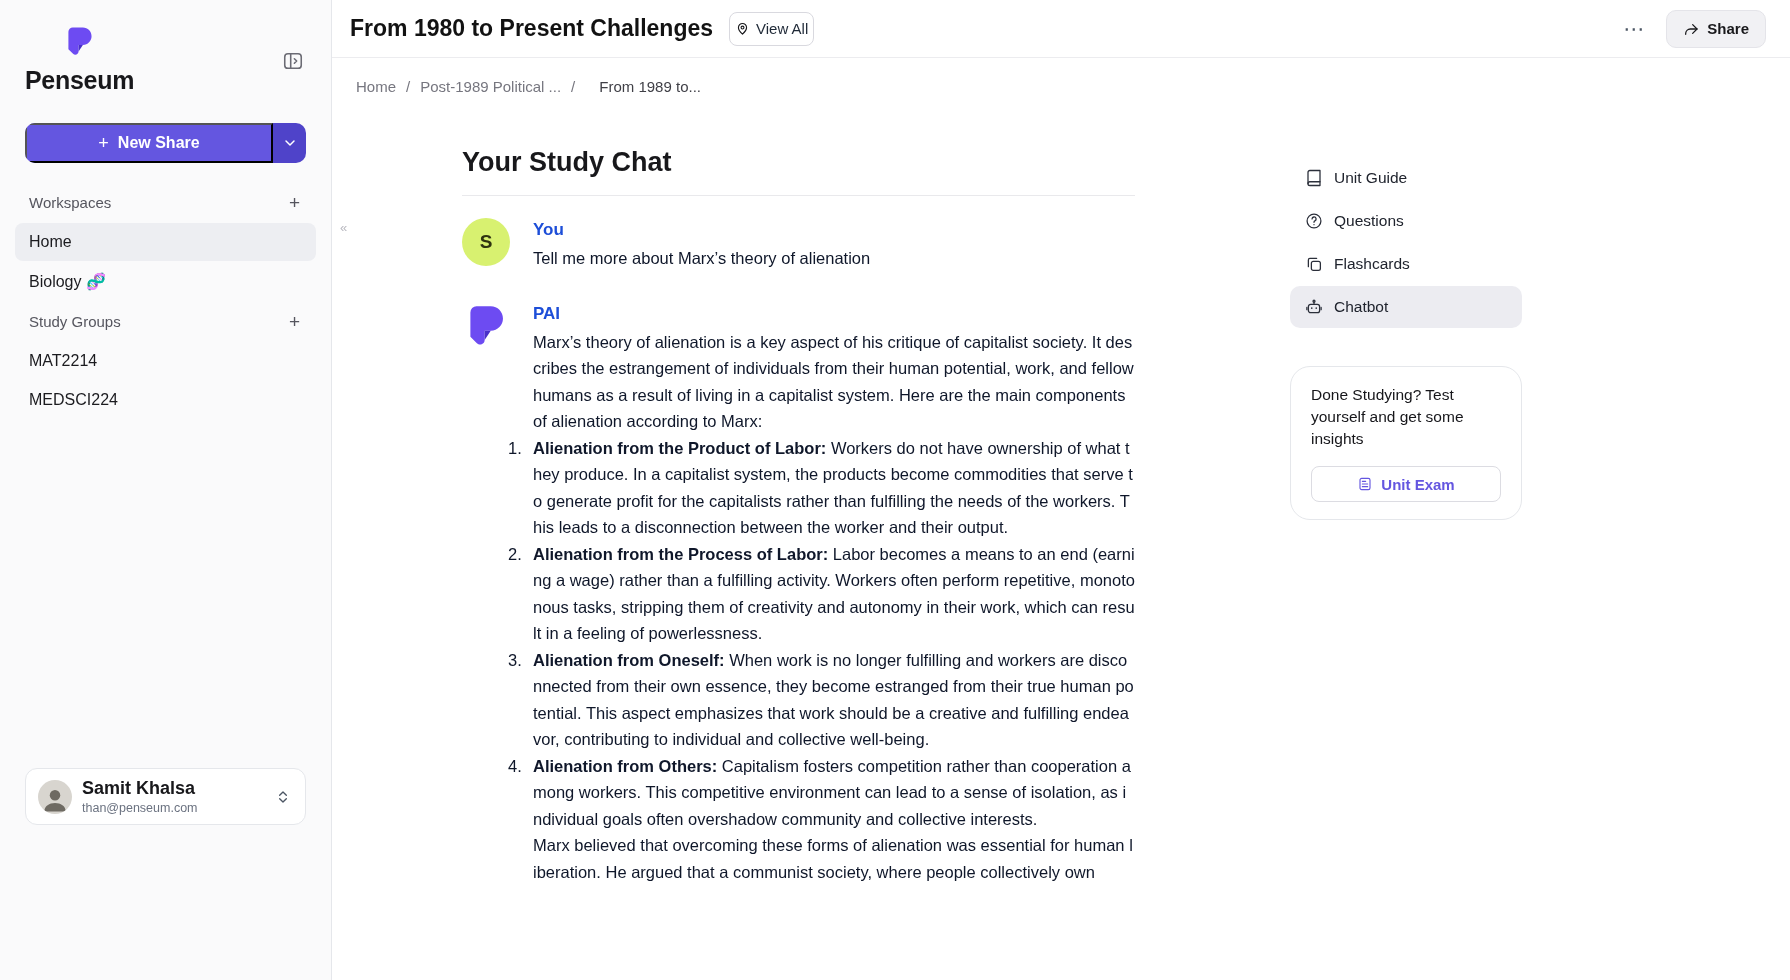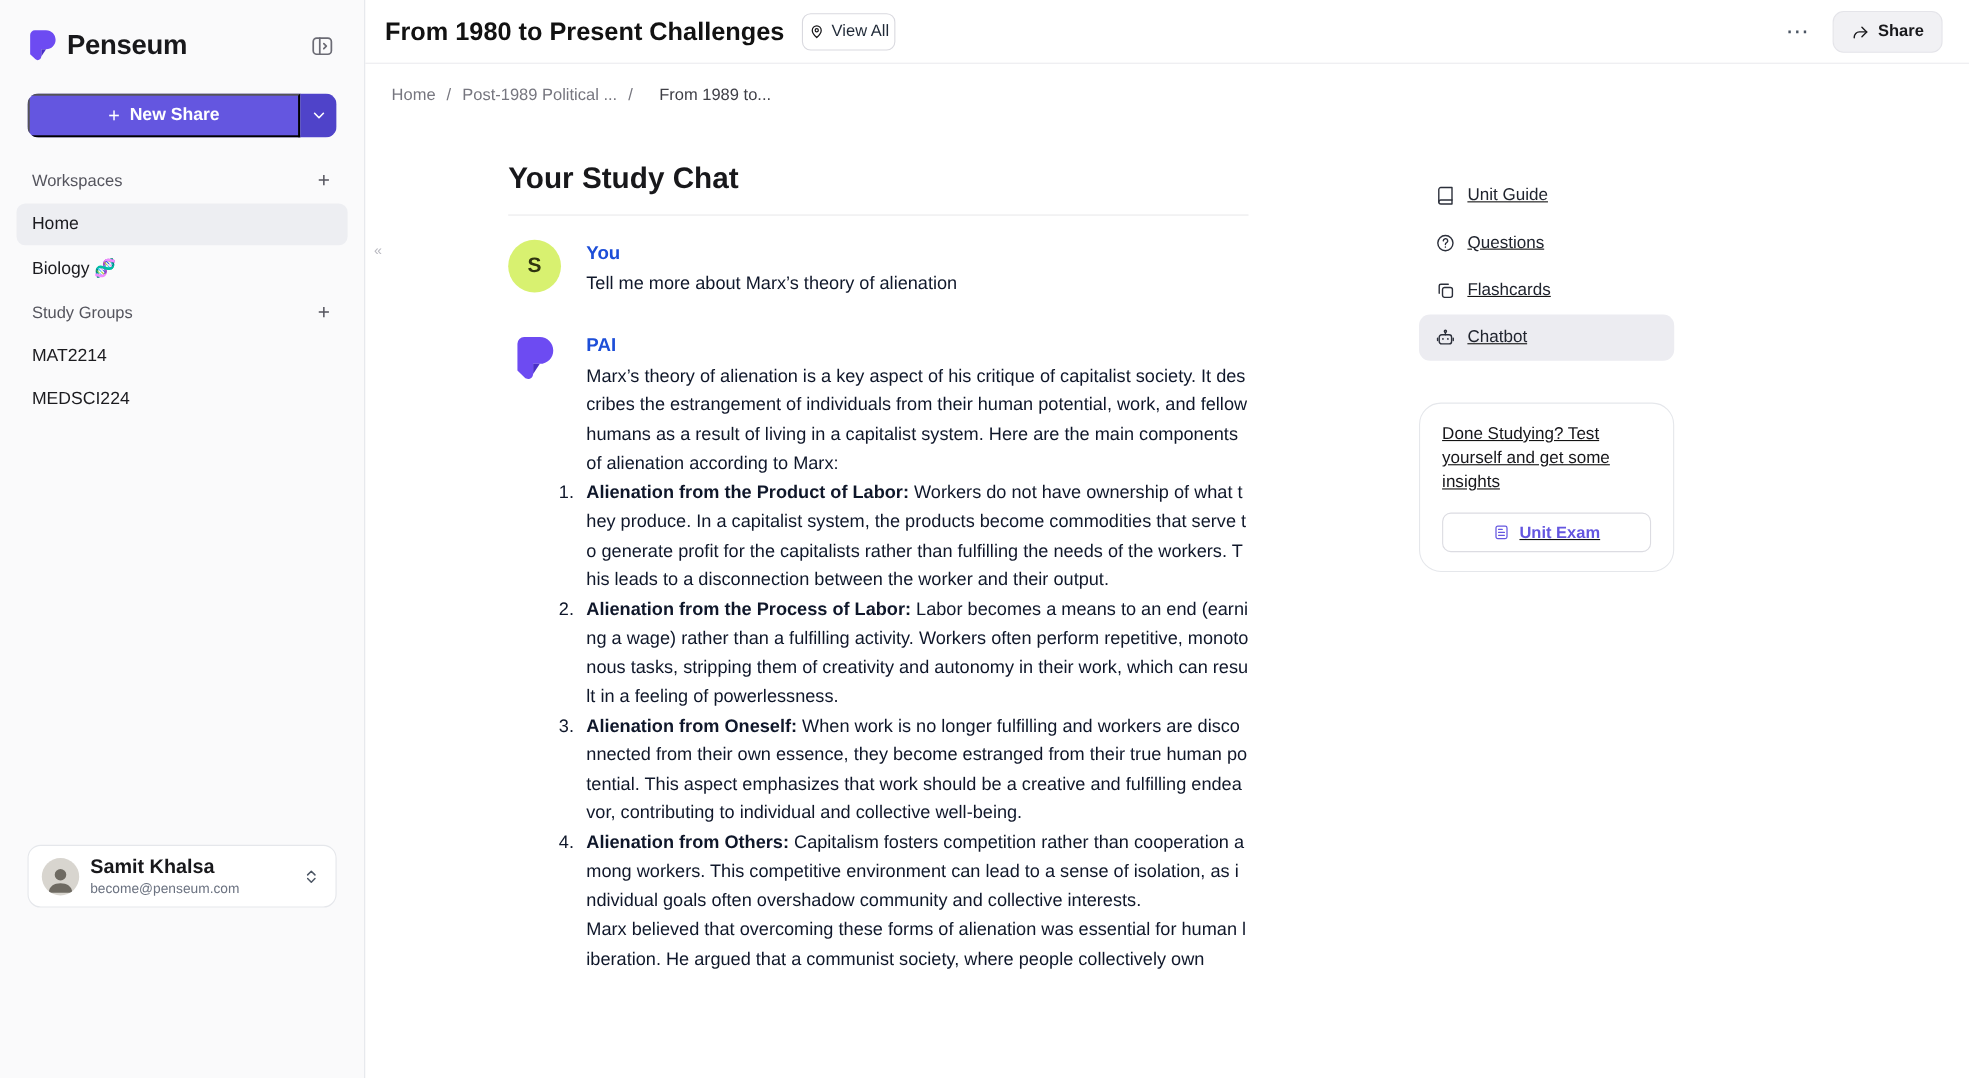"Penseum" .brand { flex-direction: none -> column }
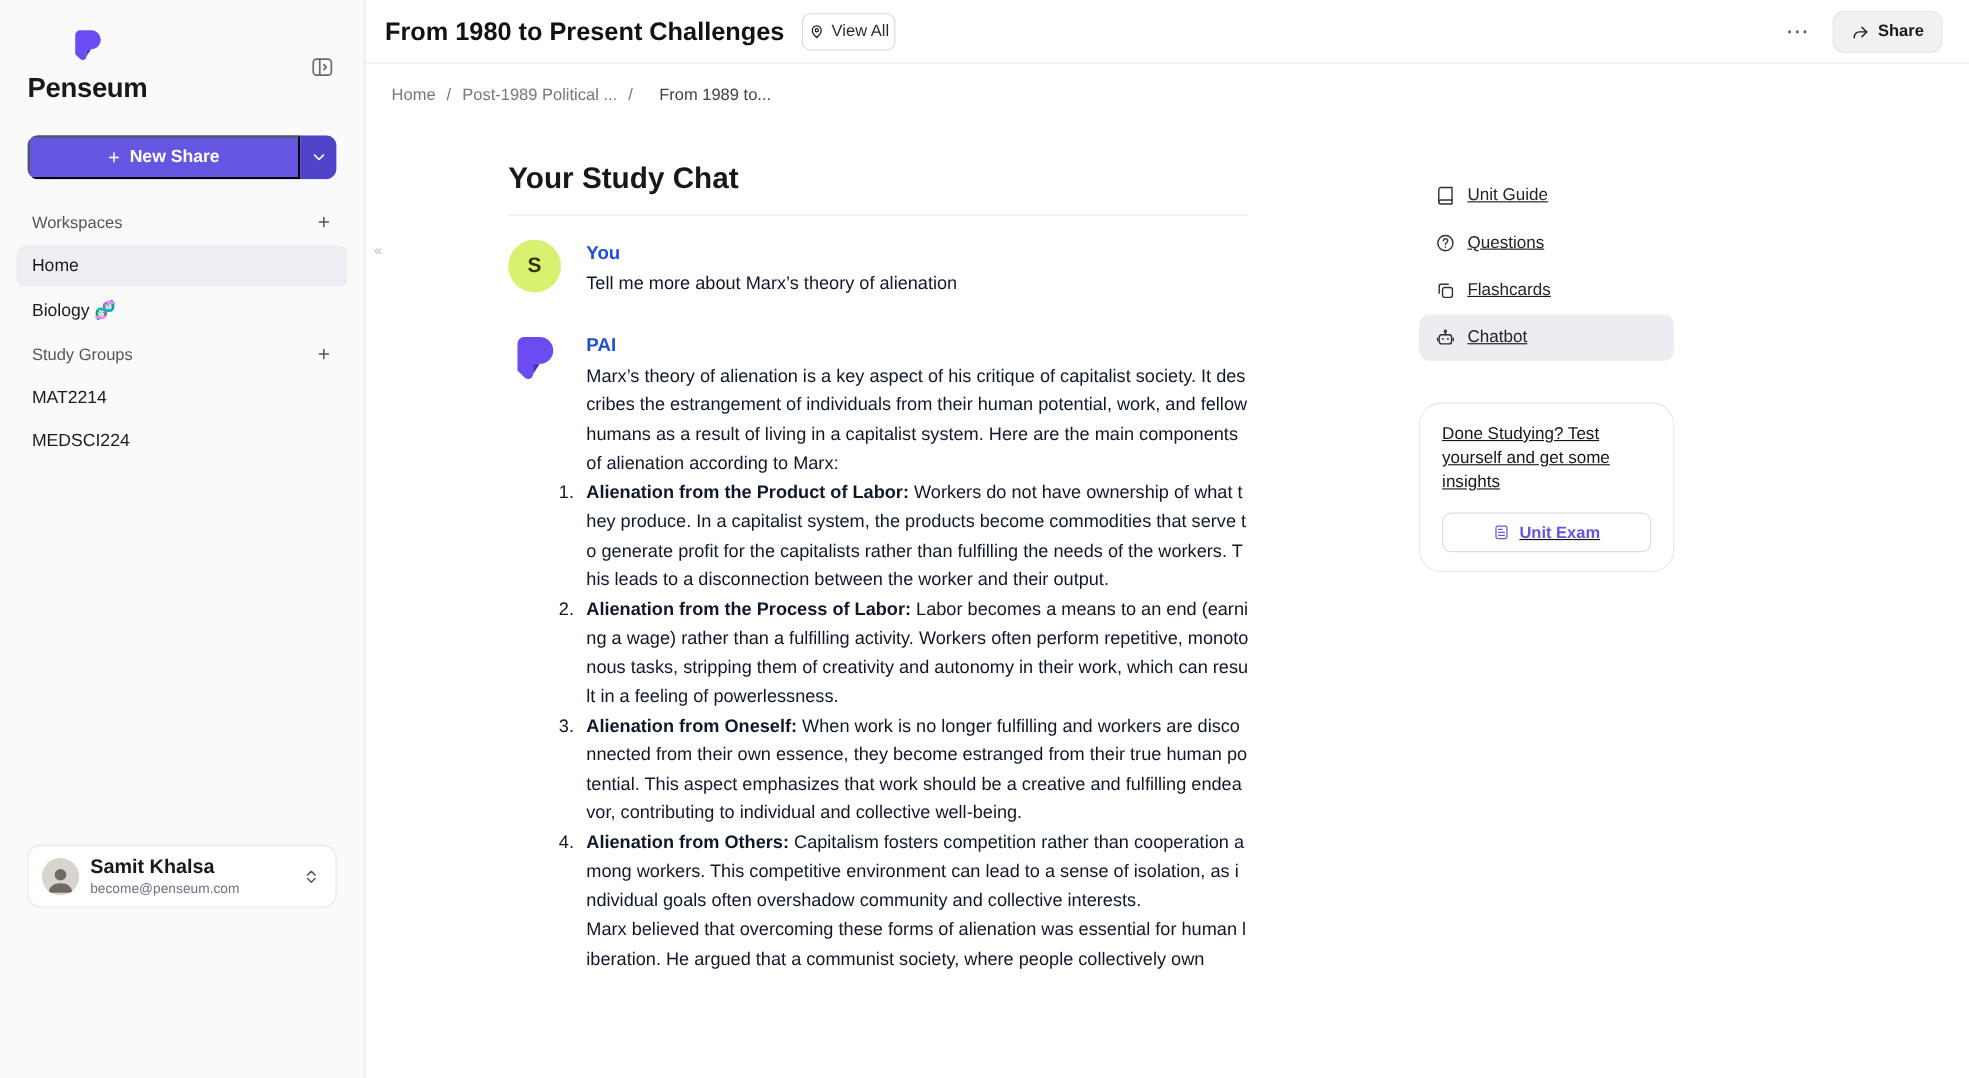"Unit Guide" .right-panel { text-decoration: underline -> none }
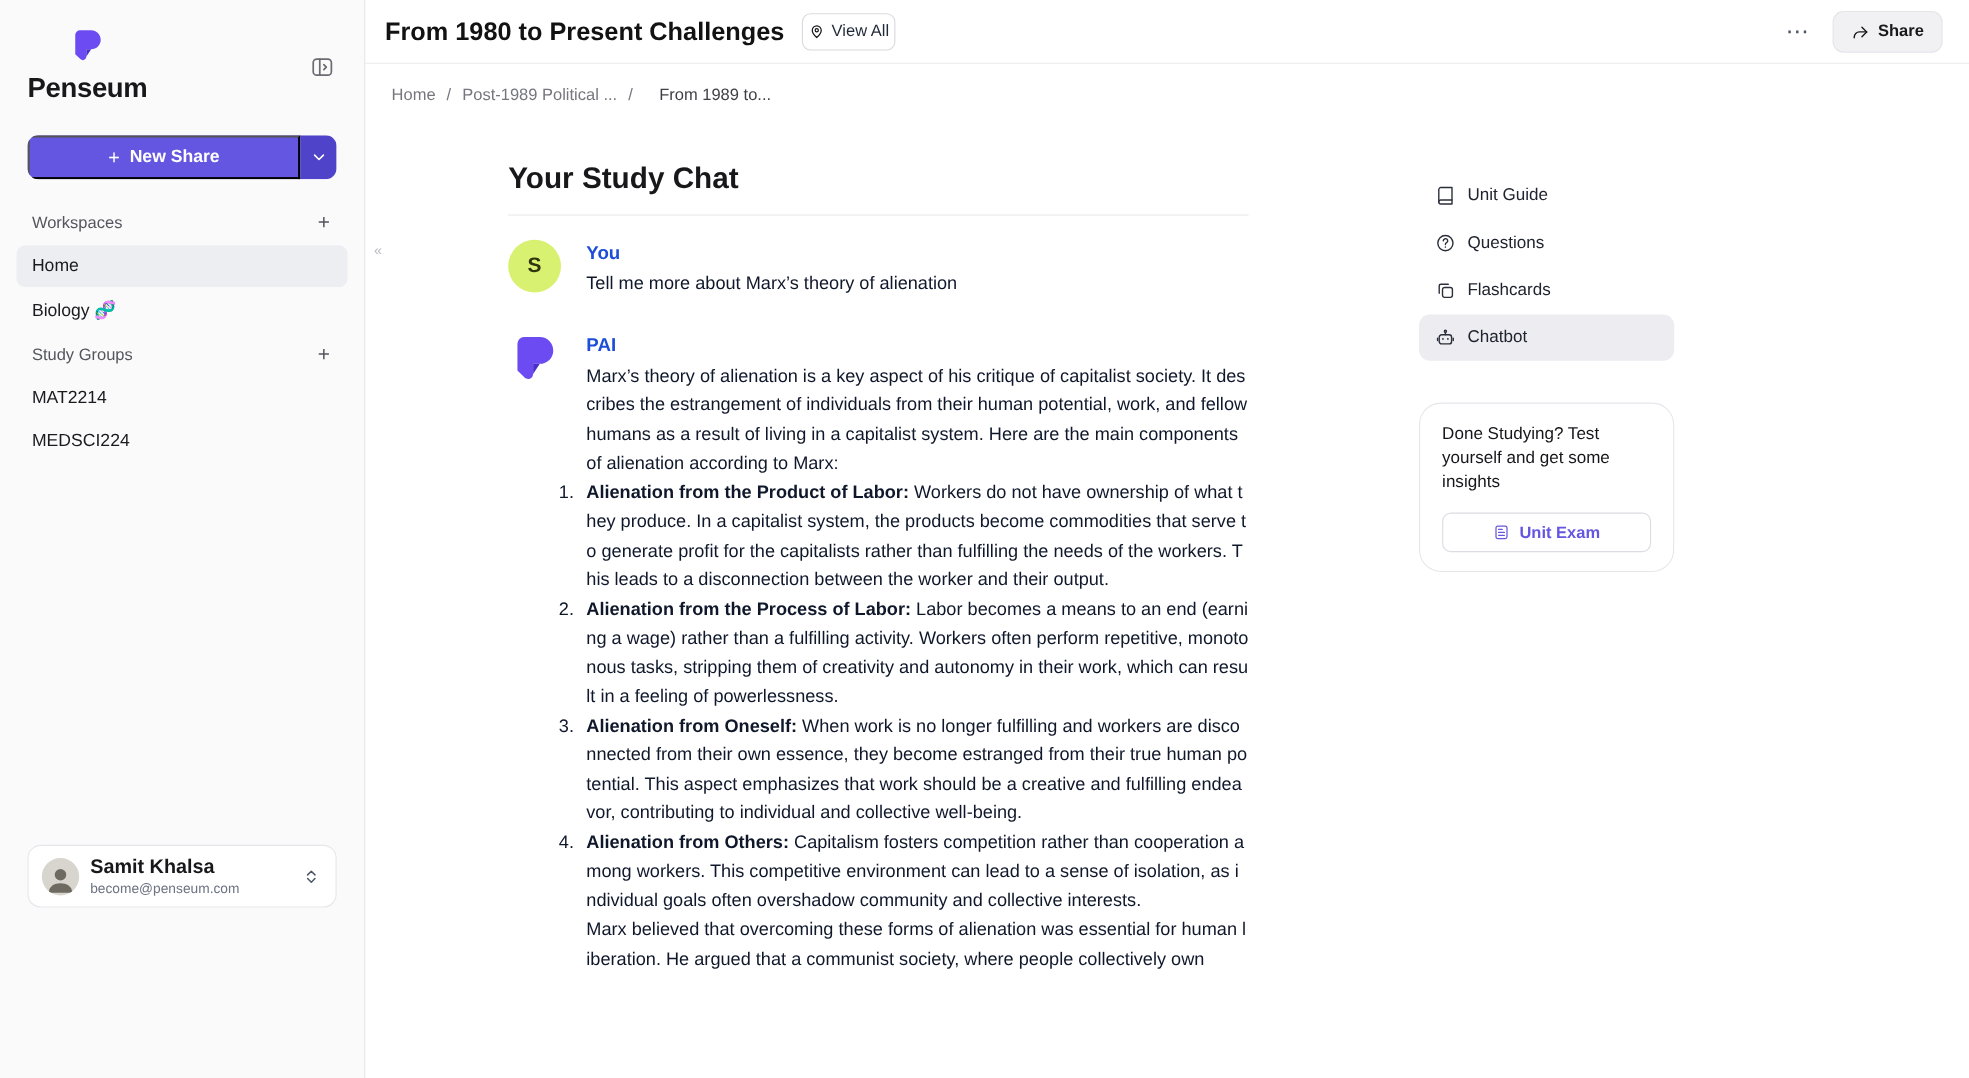"become@penseum.com" div.user-email { text: become@penseum.com -> than@penseum.com }
